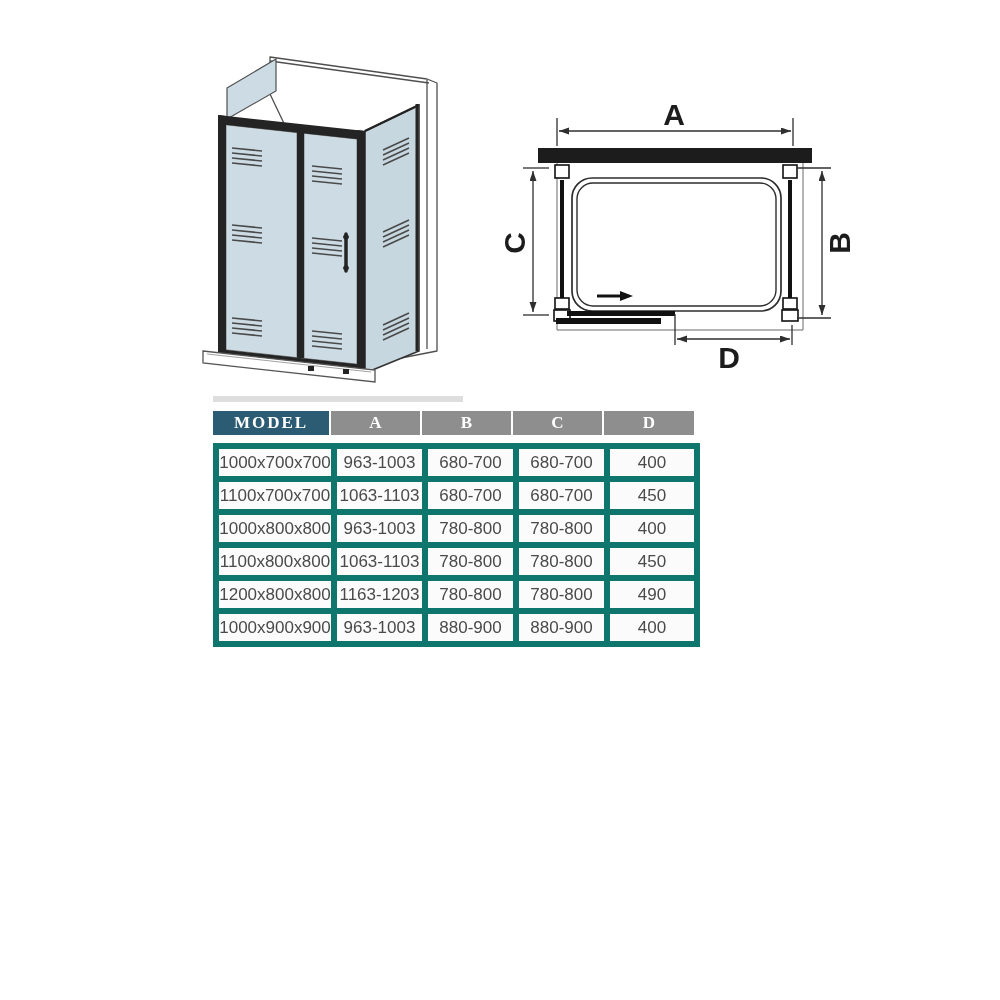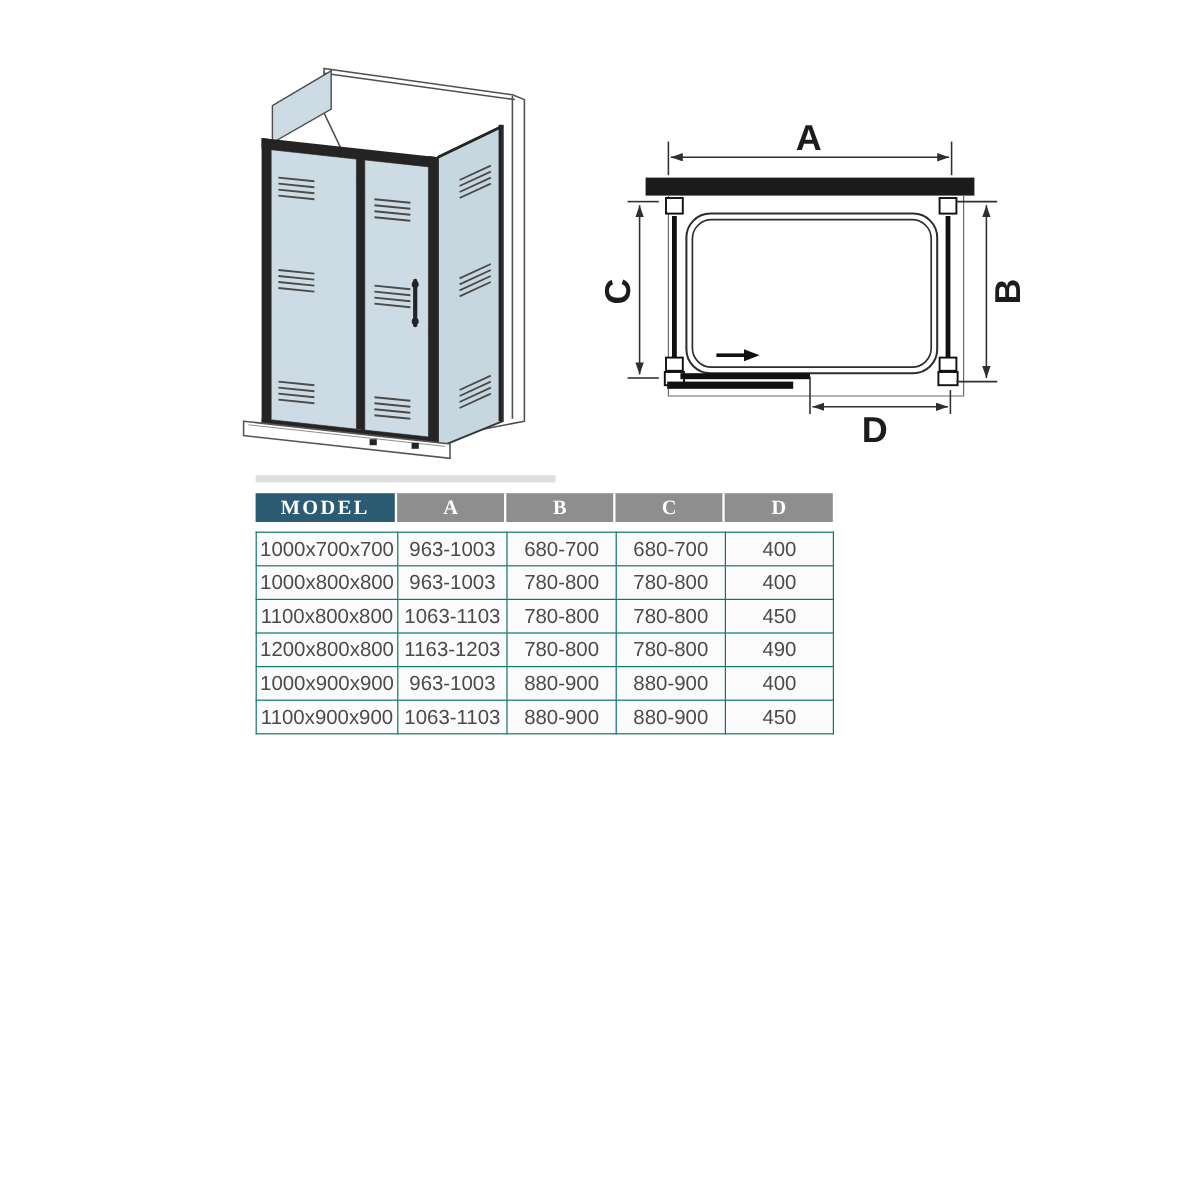"1000x700x700" table.spec-body td { border: 1px solid #0f766e -> 6px solid #0f766e }
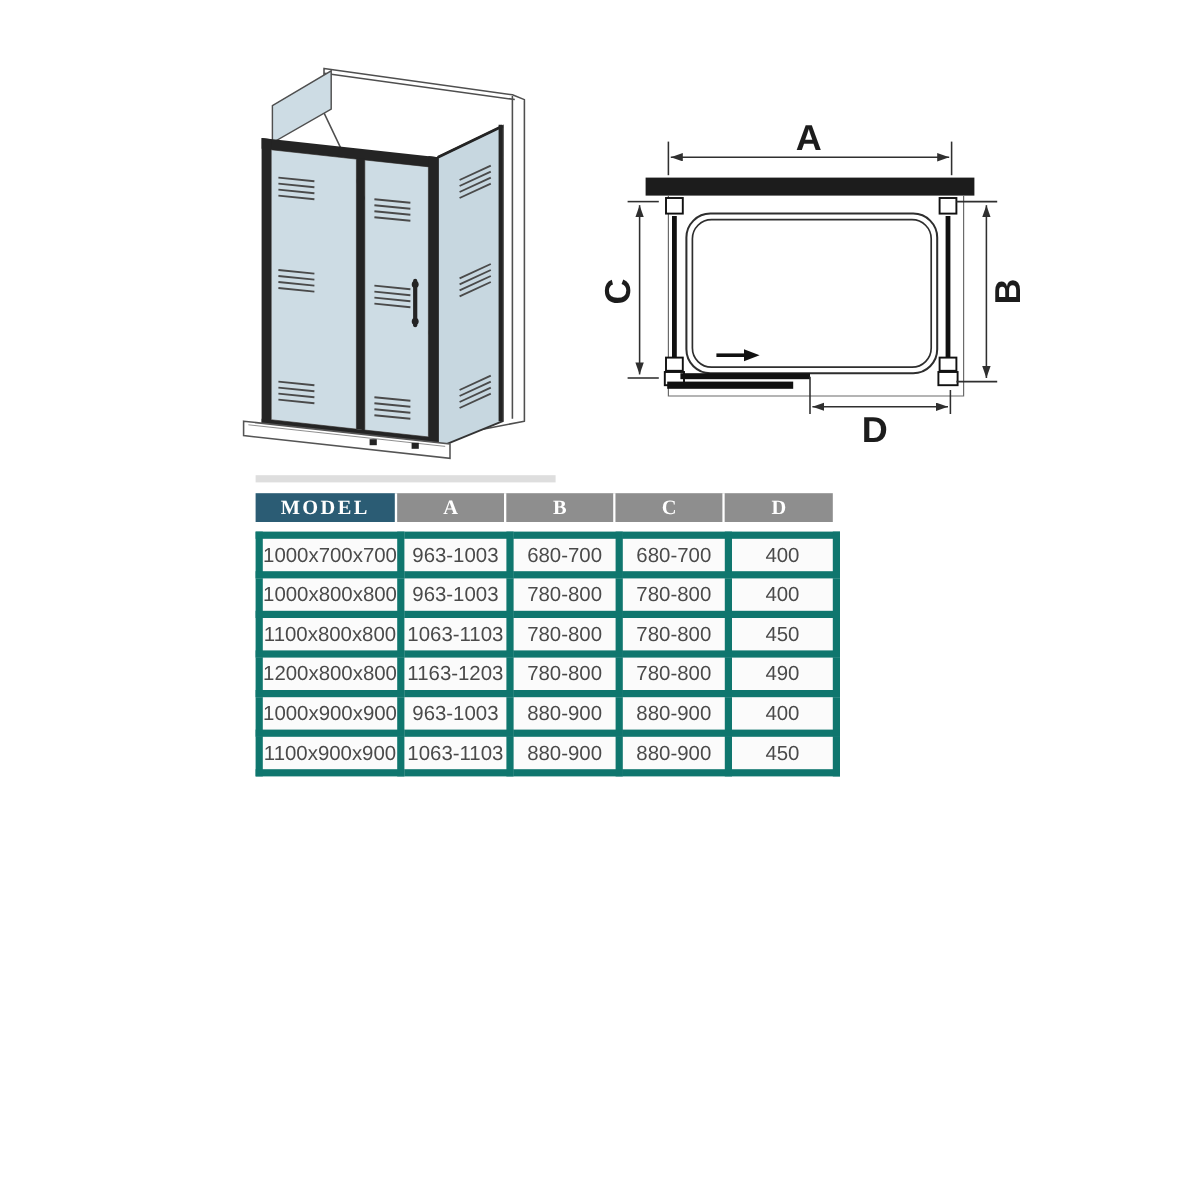"1100x700x700" tr { html: none -> <tr> <td>1100x700x700</td> <td>1063-1103</td> <td>680-700</td> <td>680-700</td> <td>450</td> </tr> }
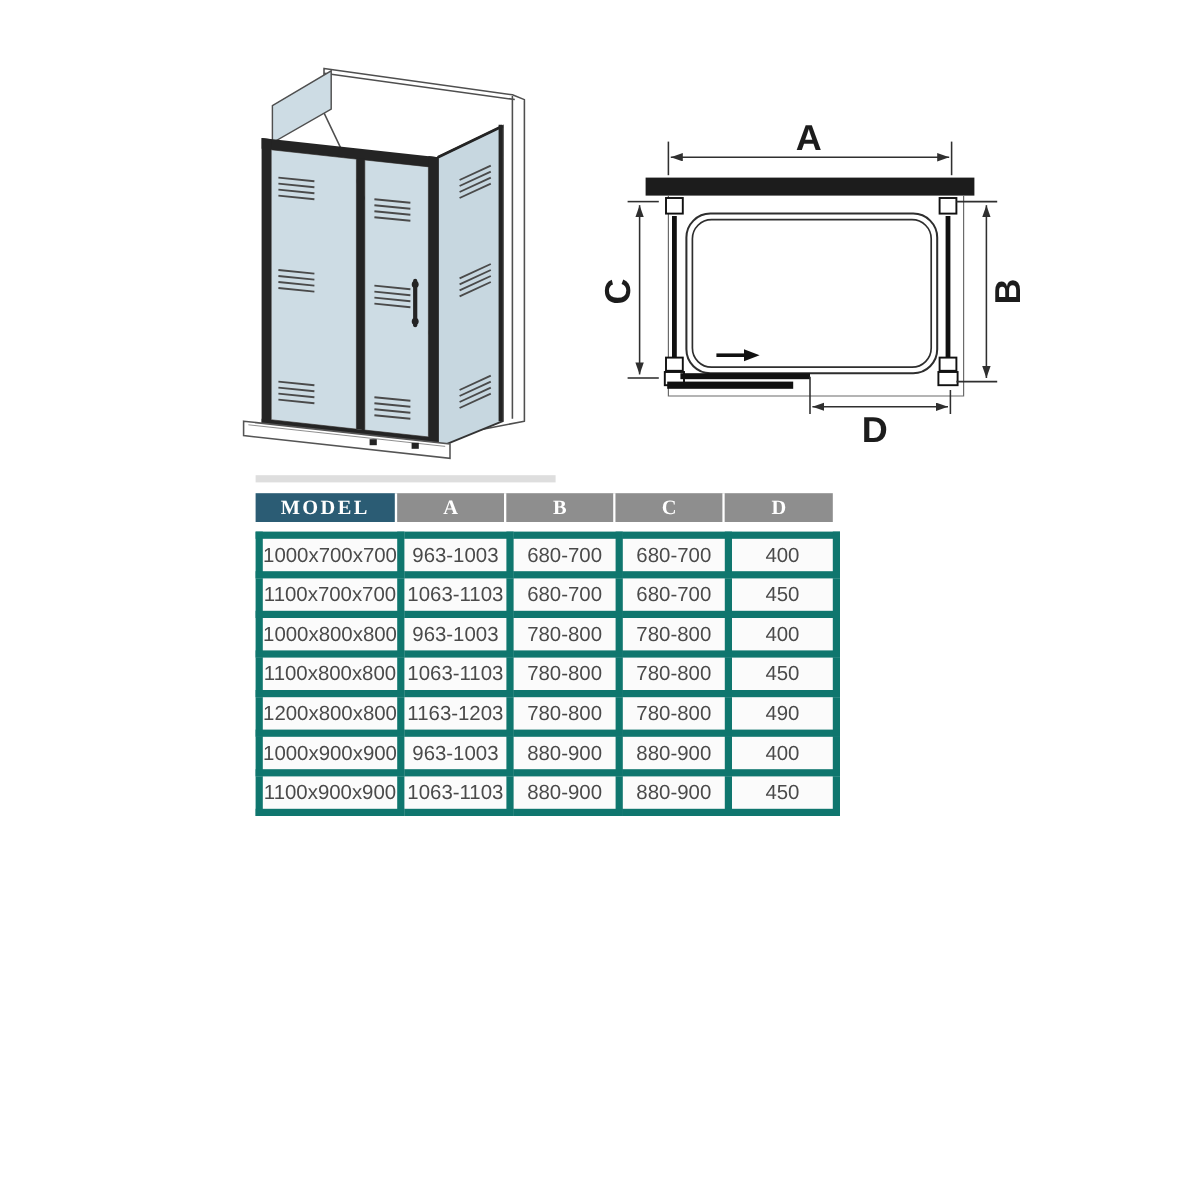"1100x900x900" tr { html: <tr> <td>1100x900x900</td> <td>1063-1103</td> <td>880-900</td> <td>880-900</td> <td>450</td> </tr> -> none }
